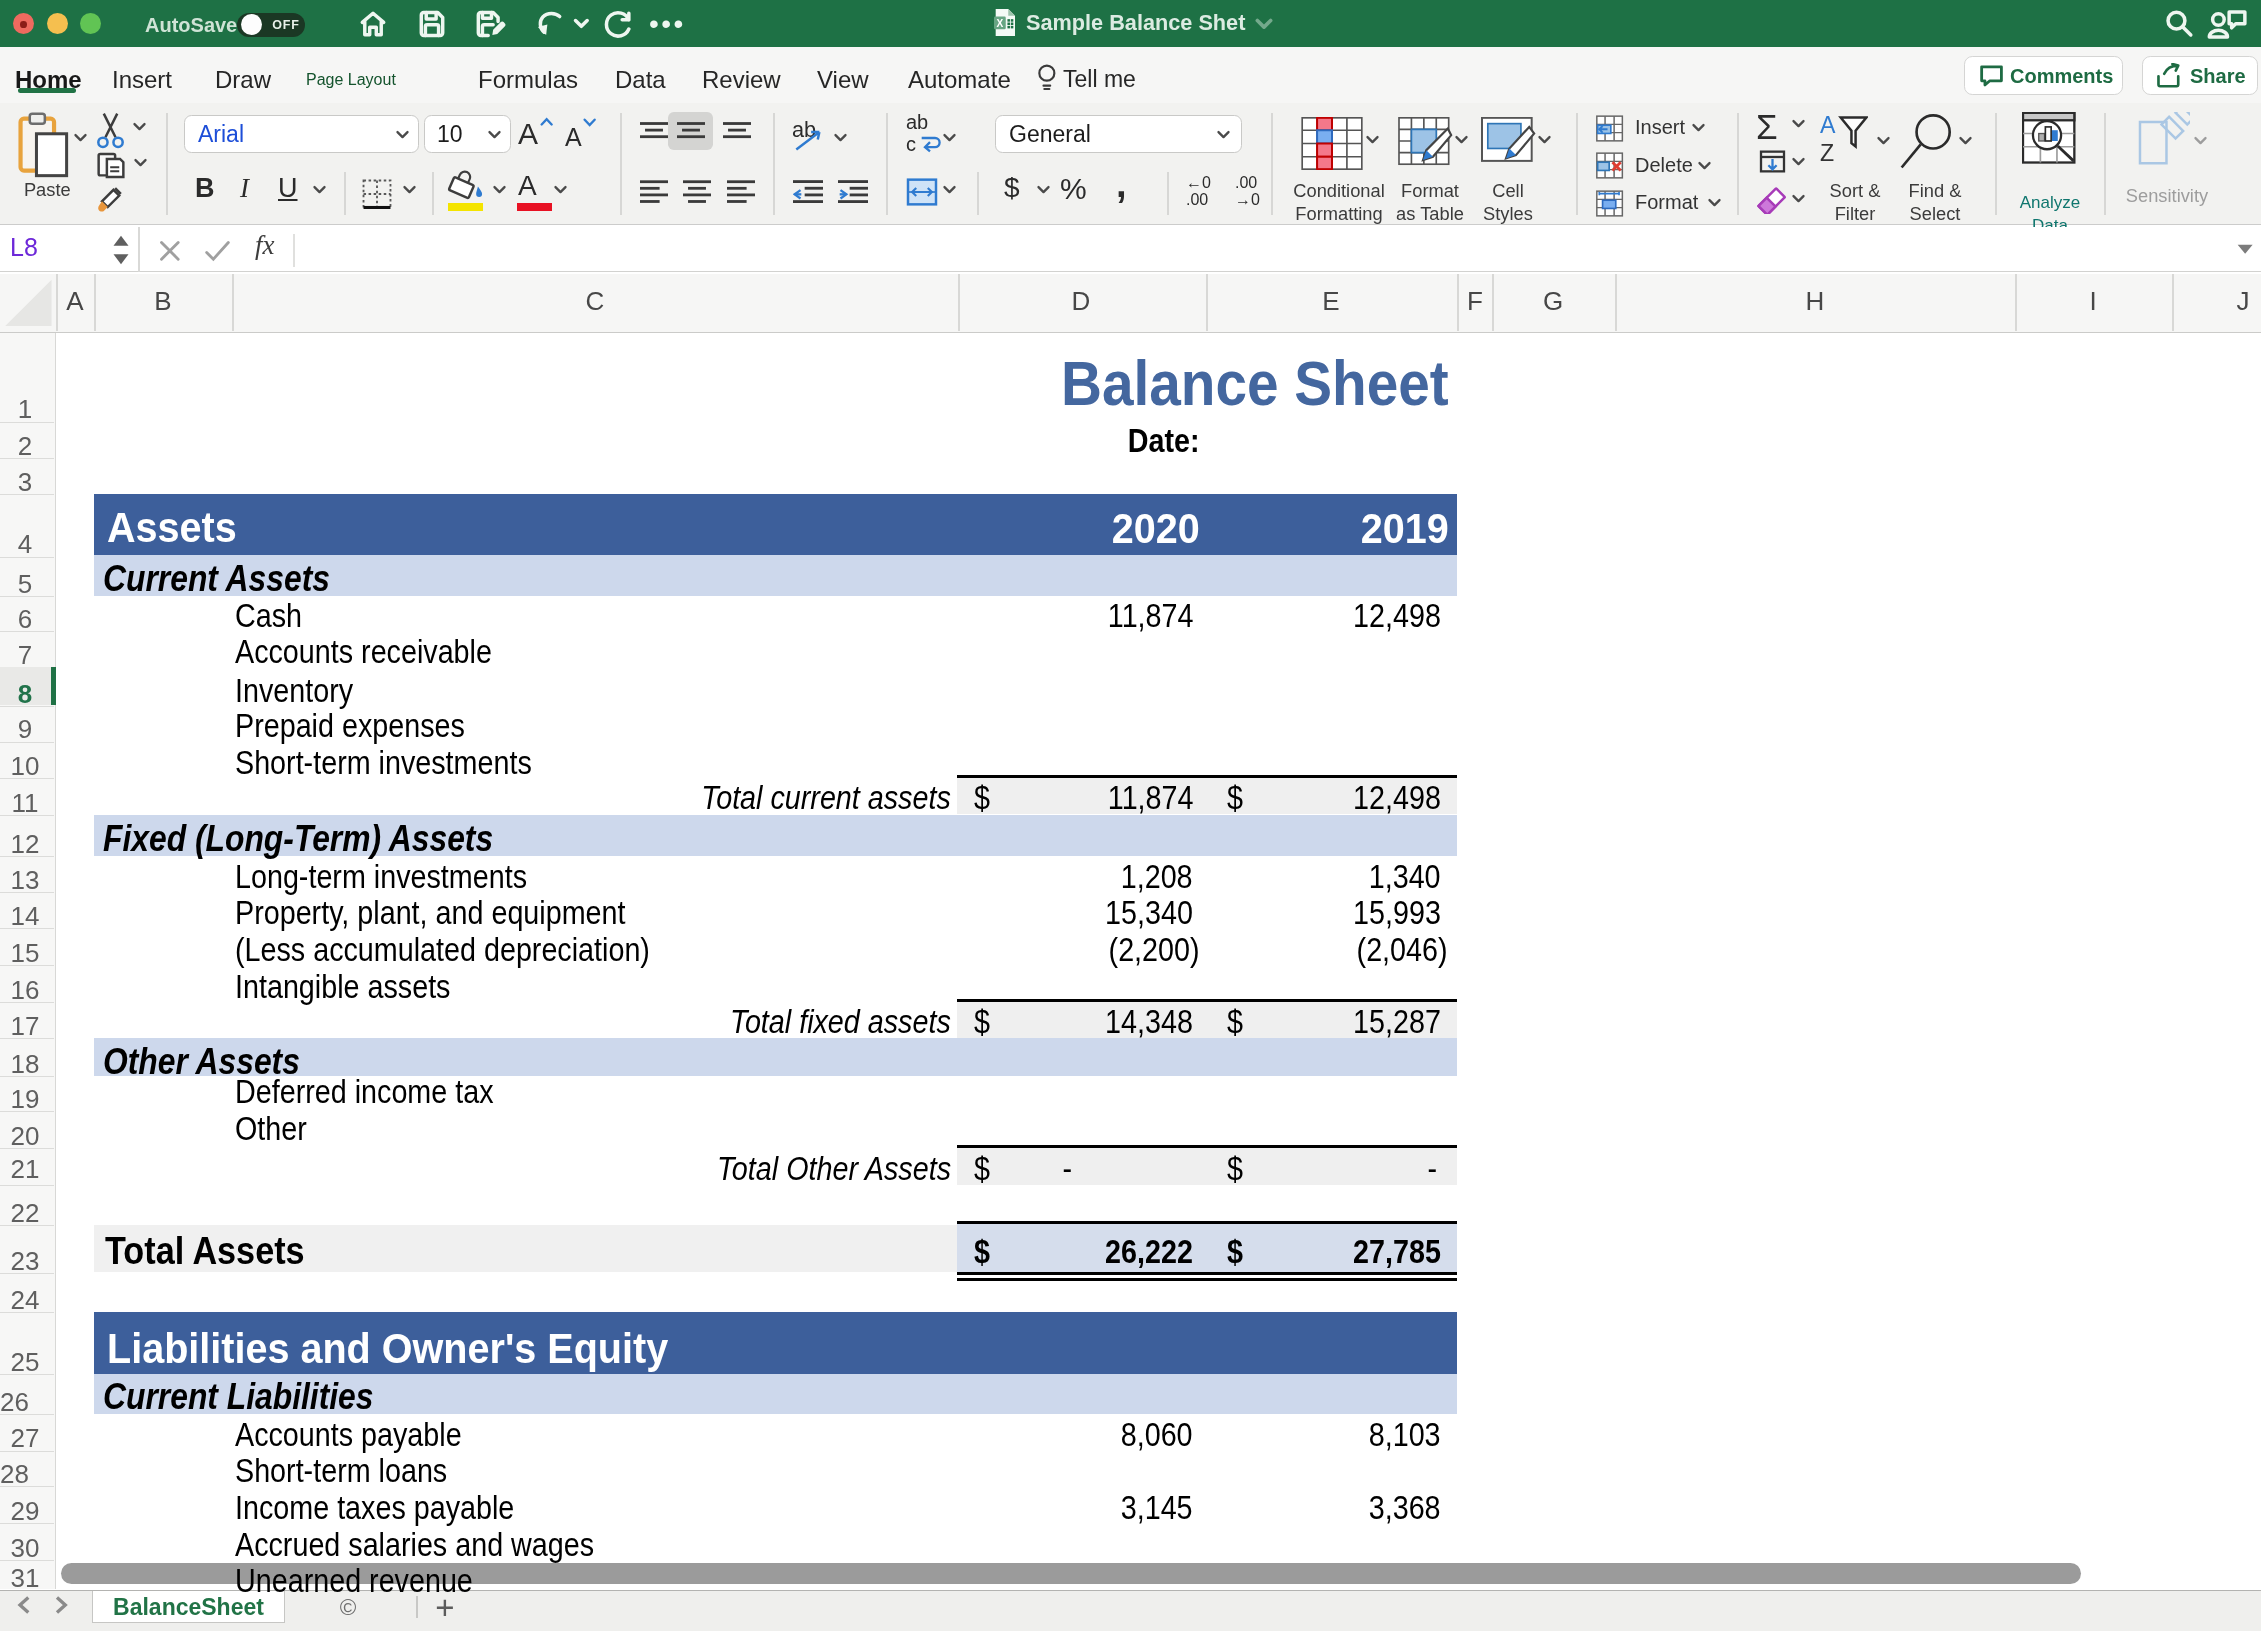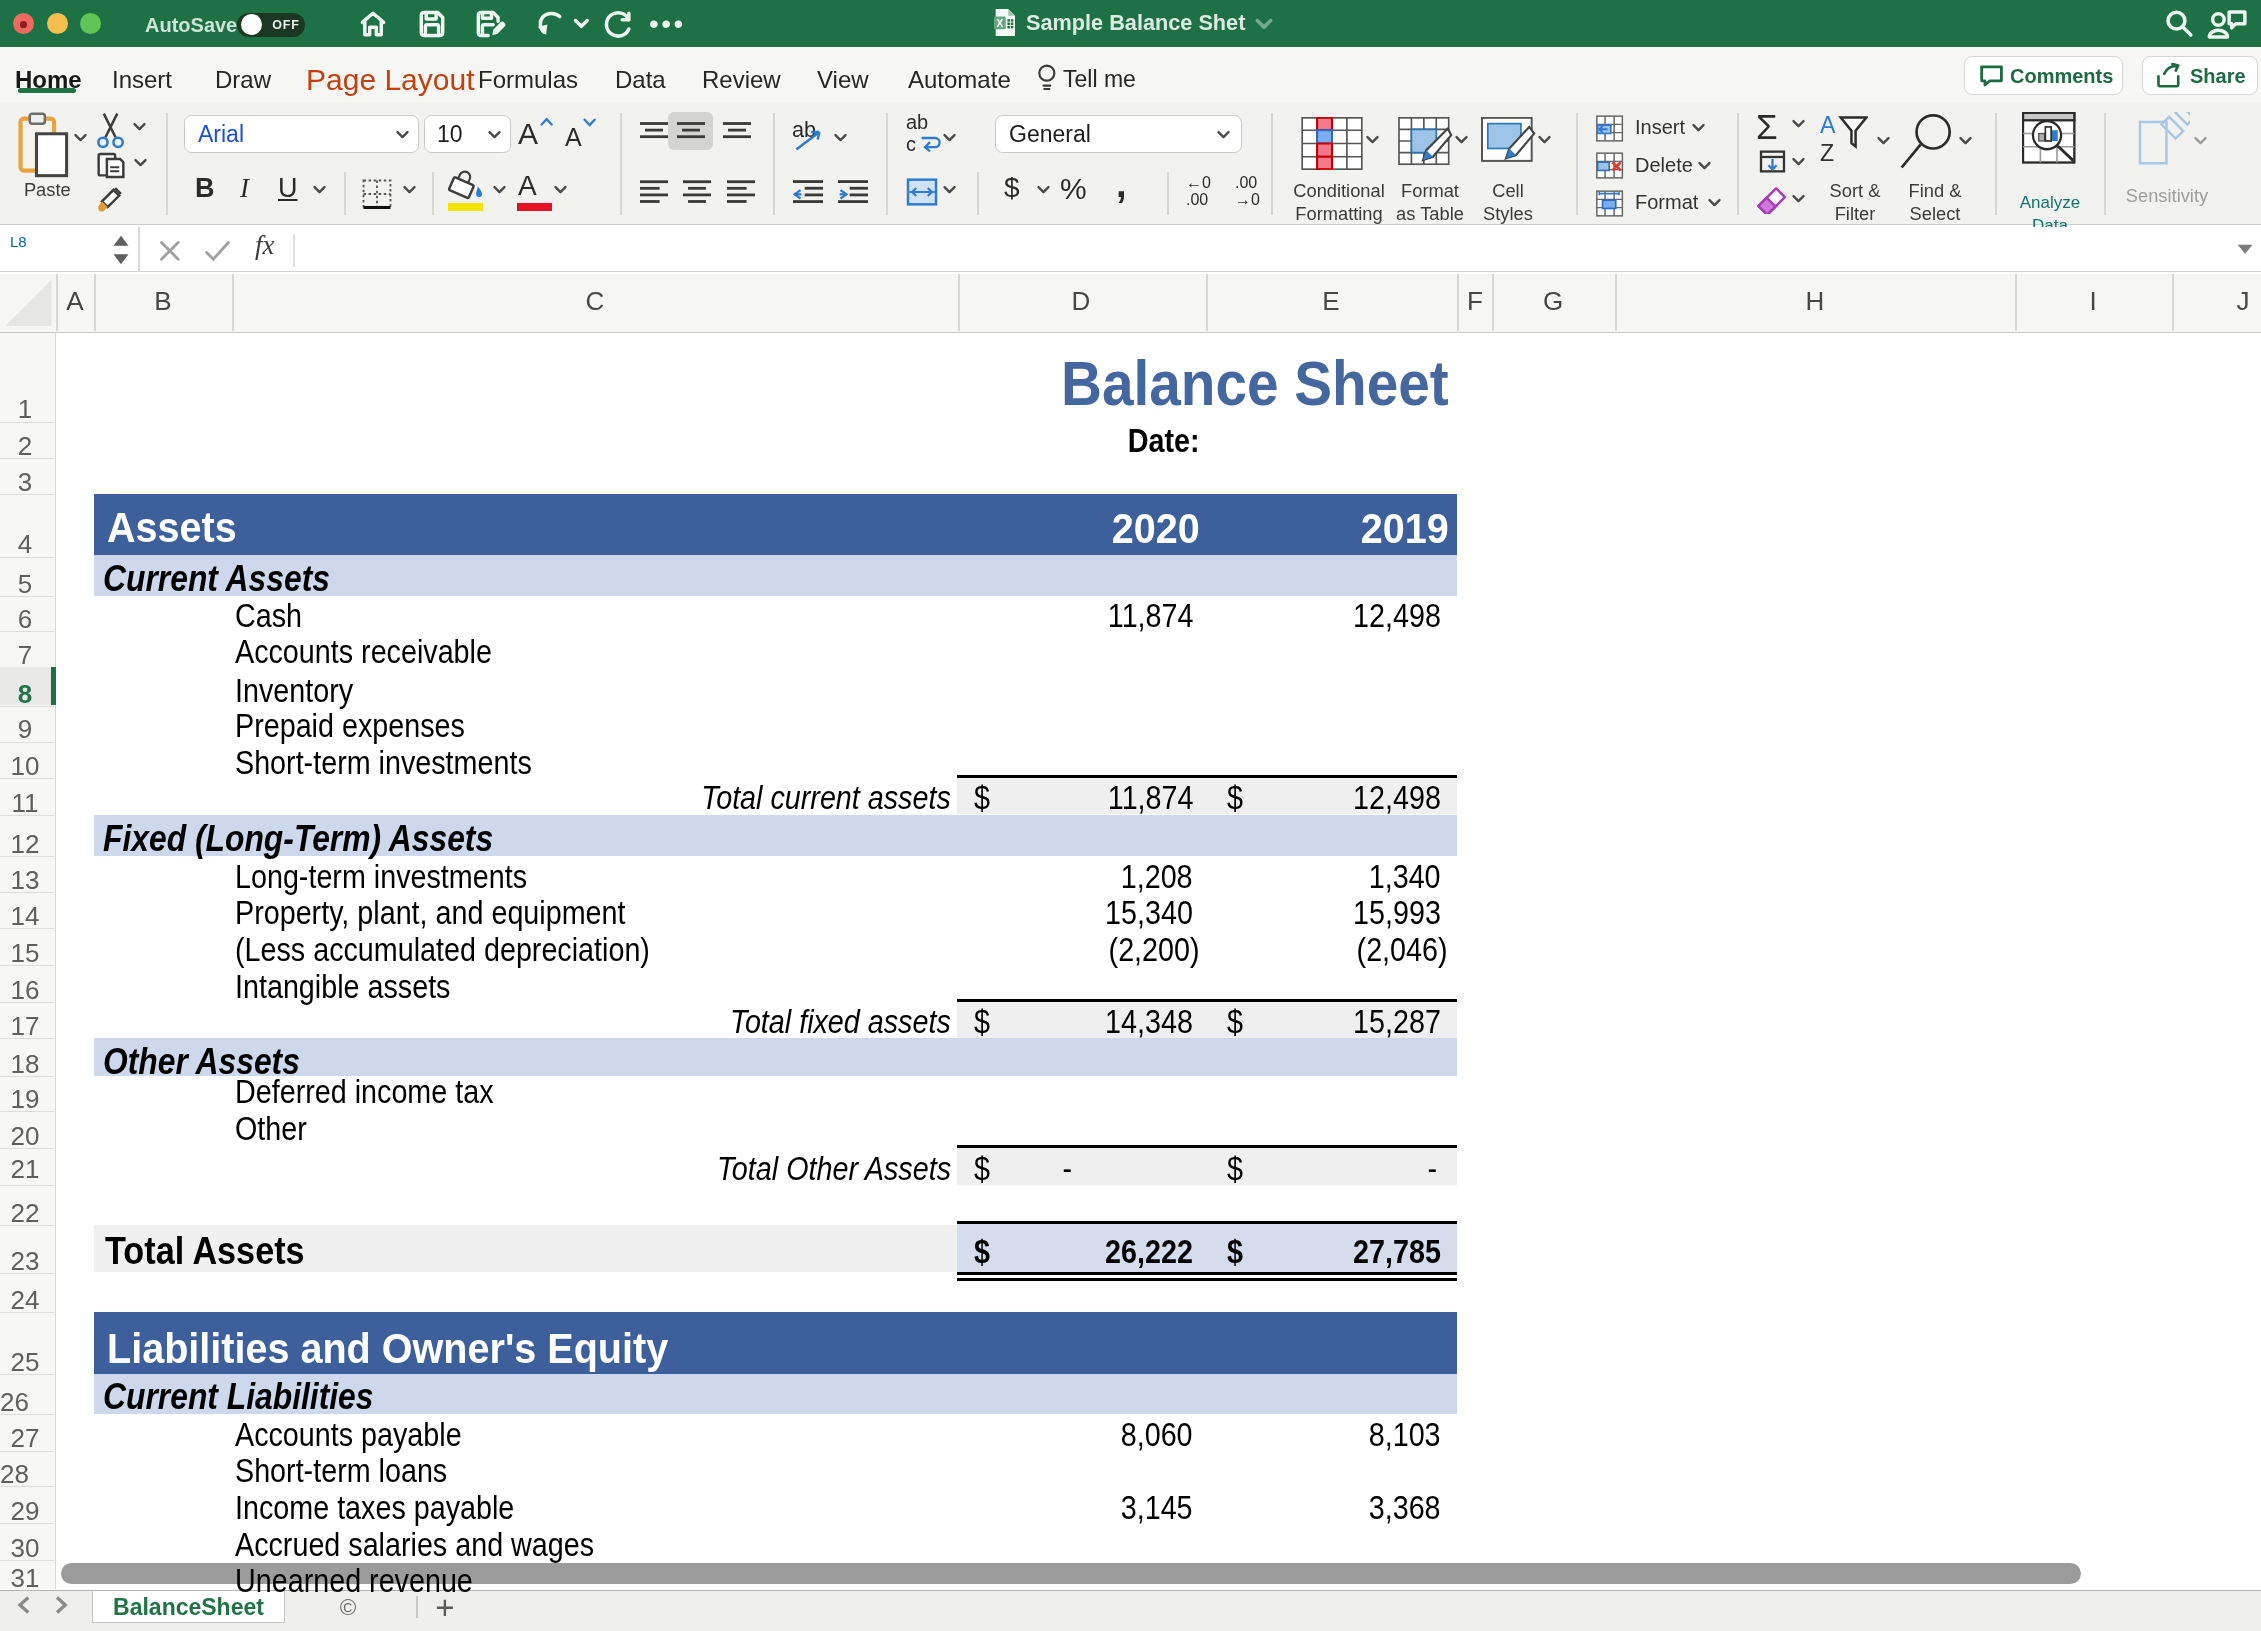"Page Layout" div.a { color: #c2410c -> #14532d; font-size: 30px -> 16px }
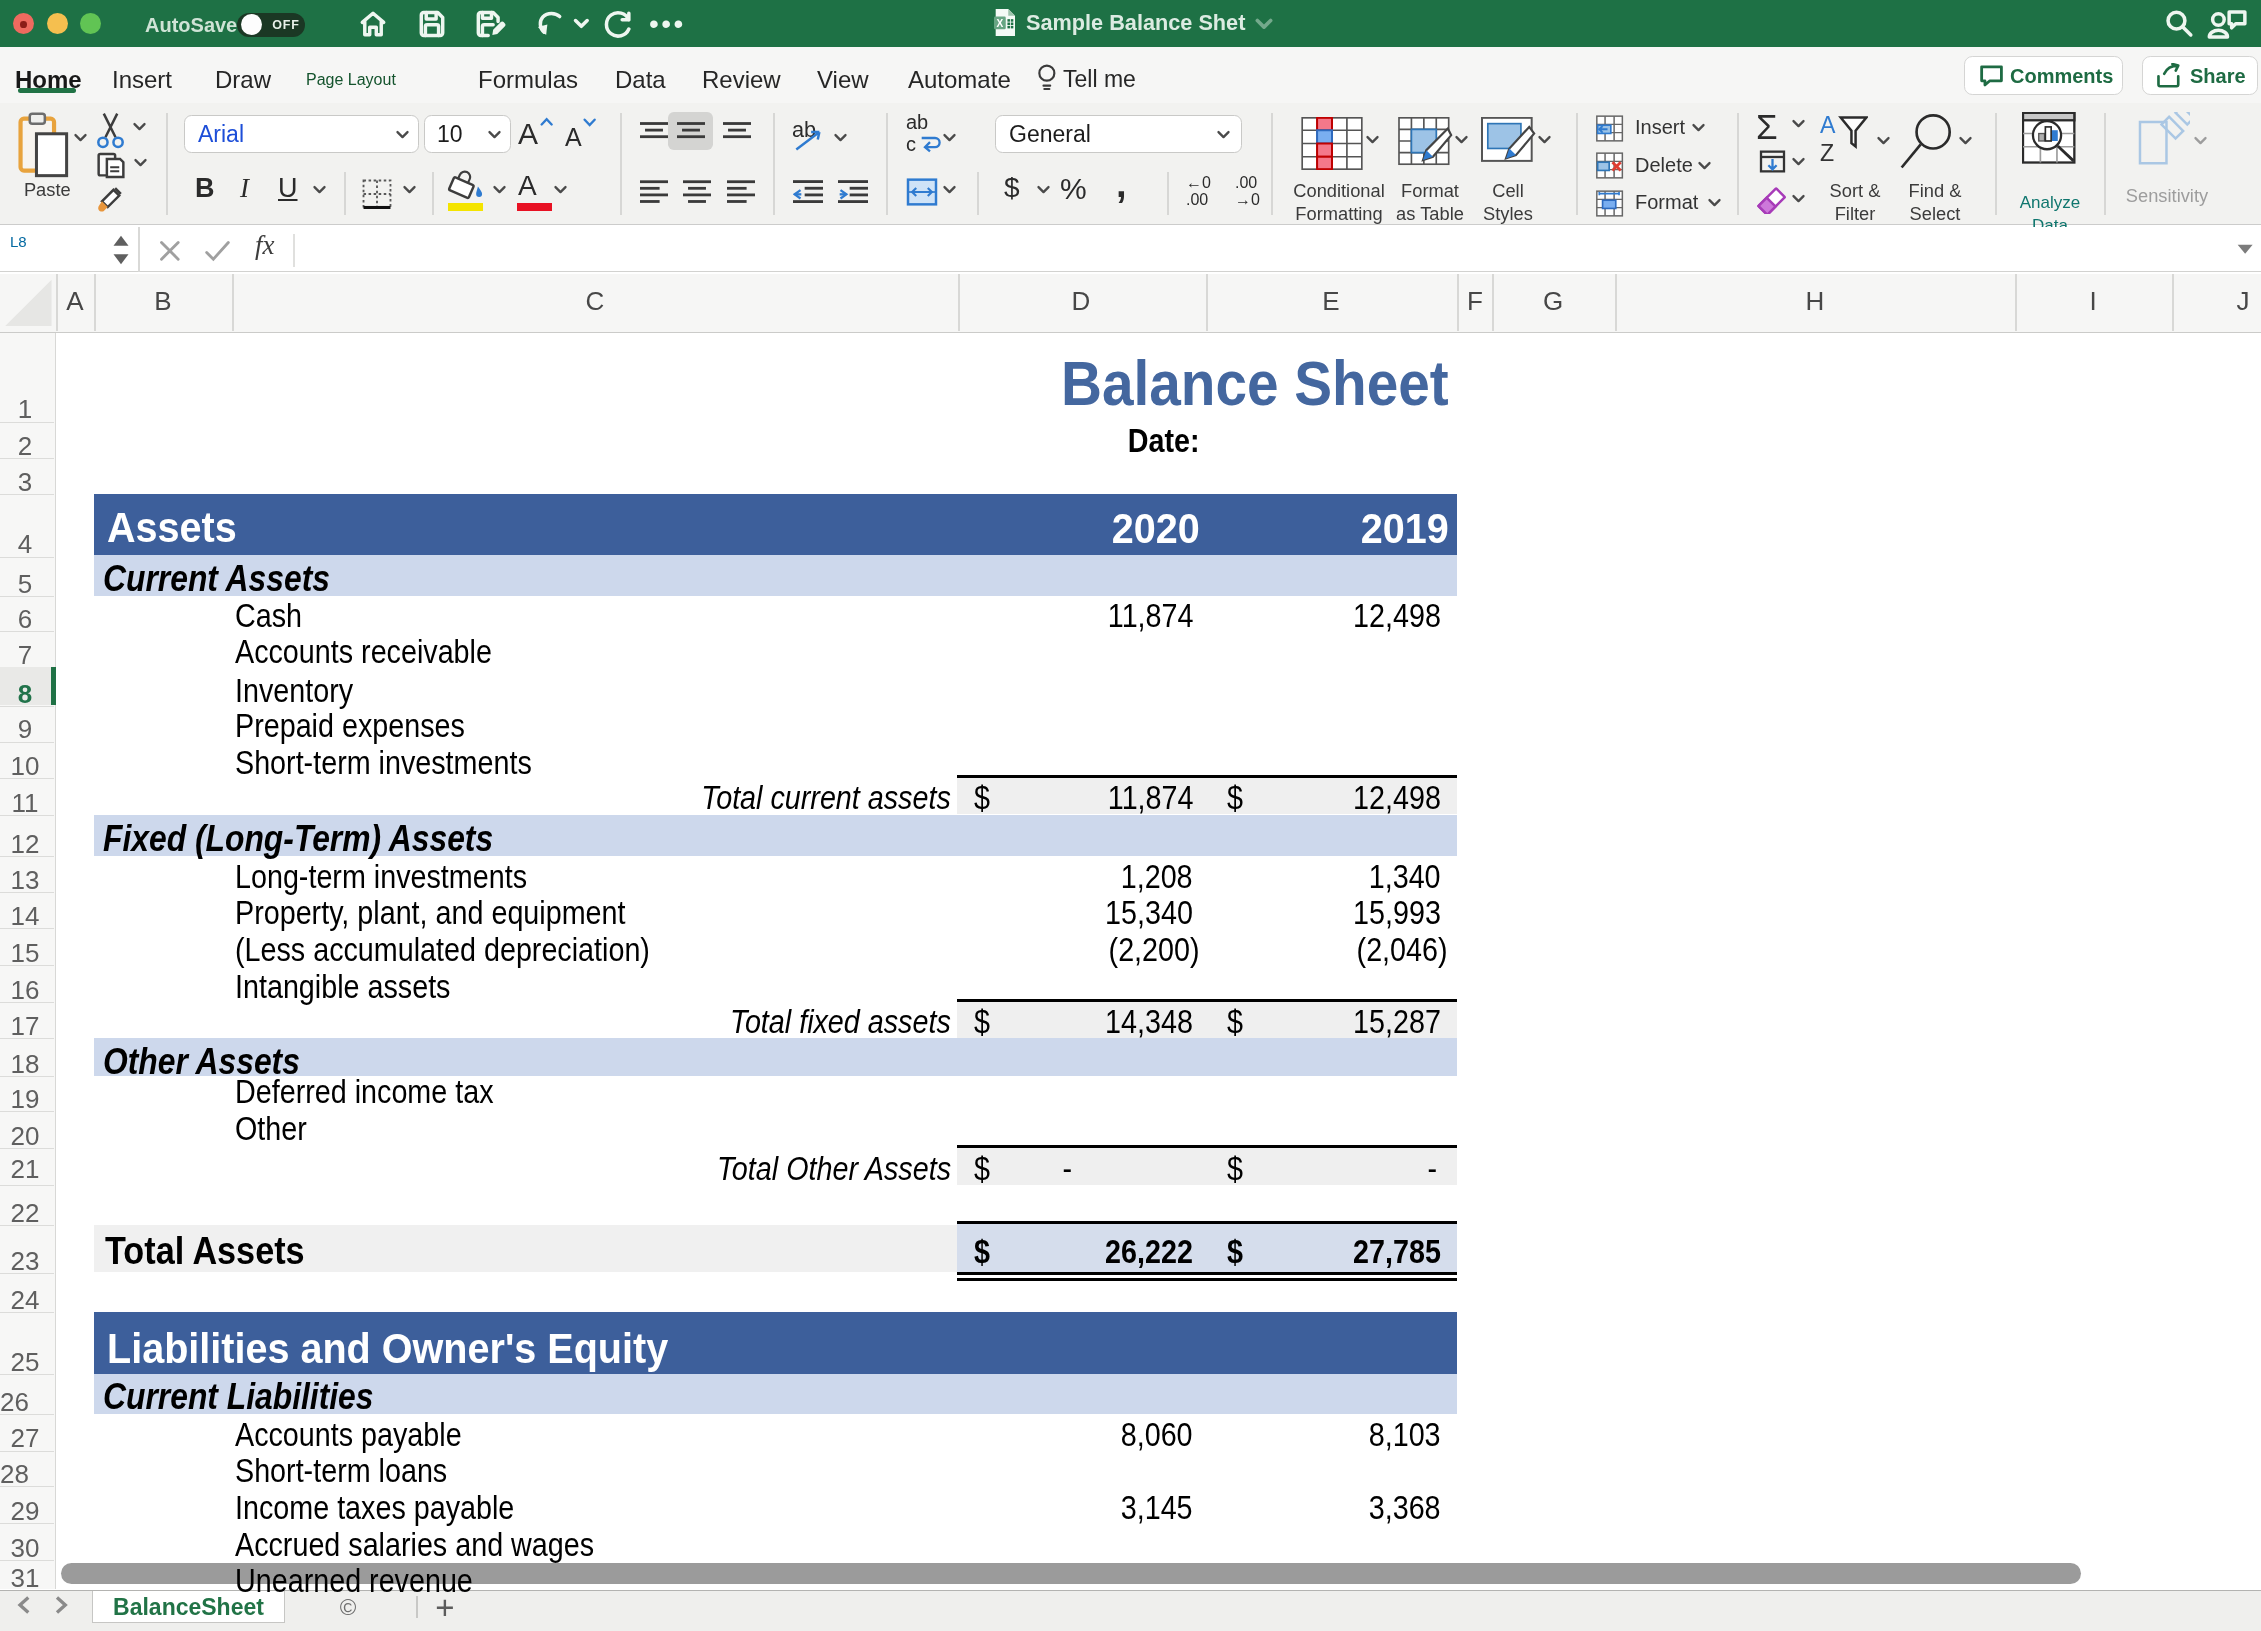"L8" div.a { color: #0369a1 -> #6d28d9; font-size: 15px -> 25px }
